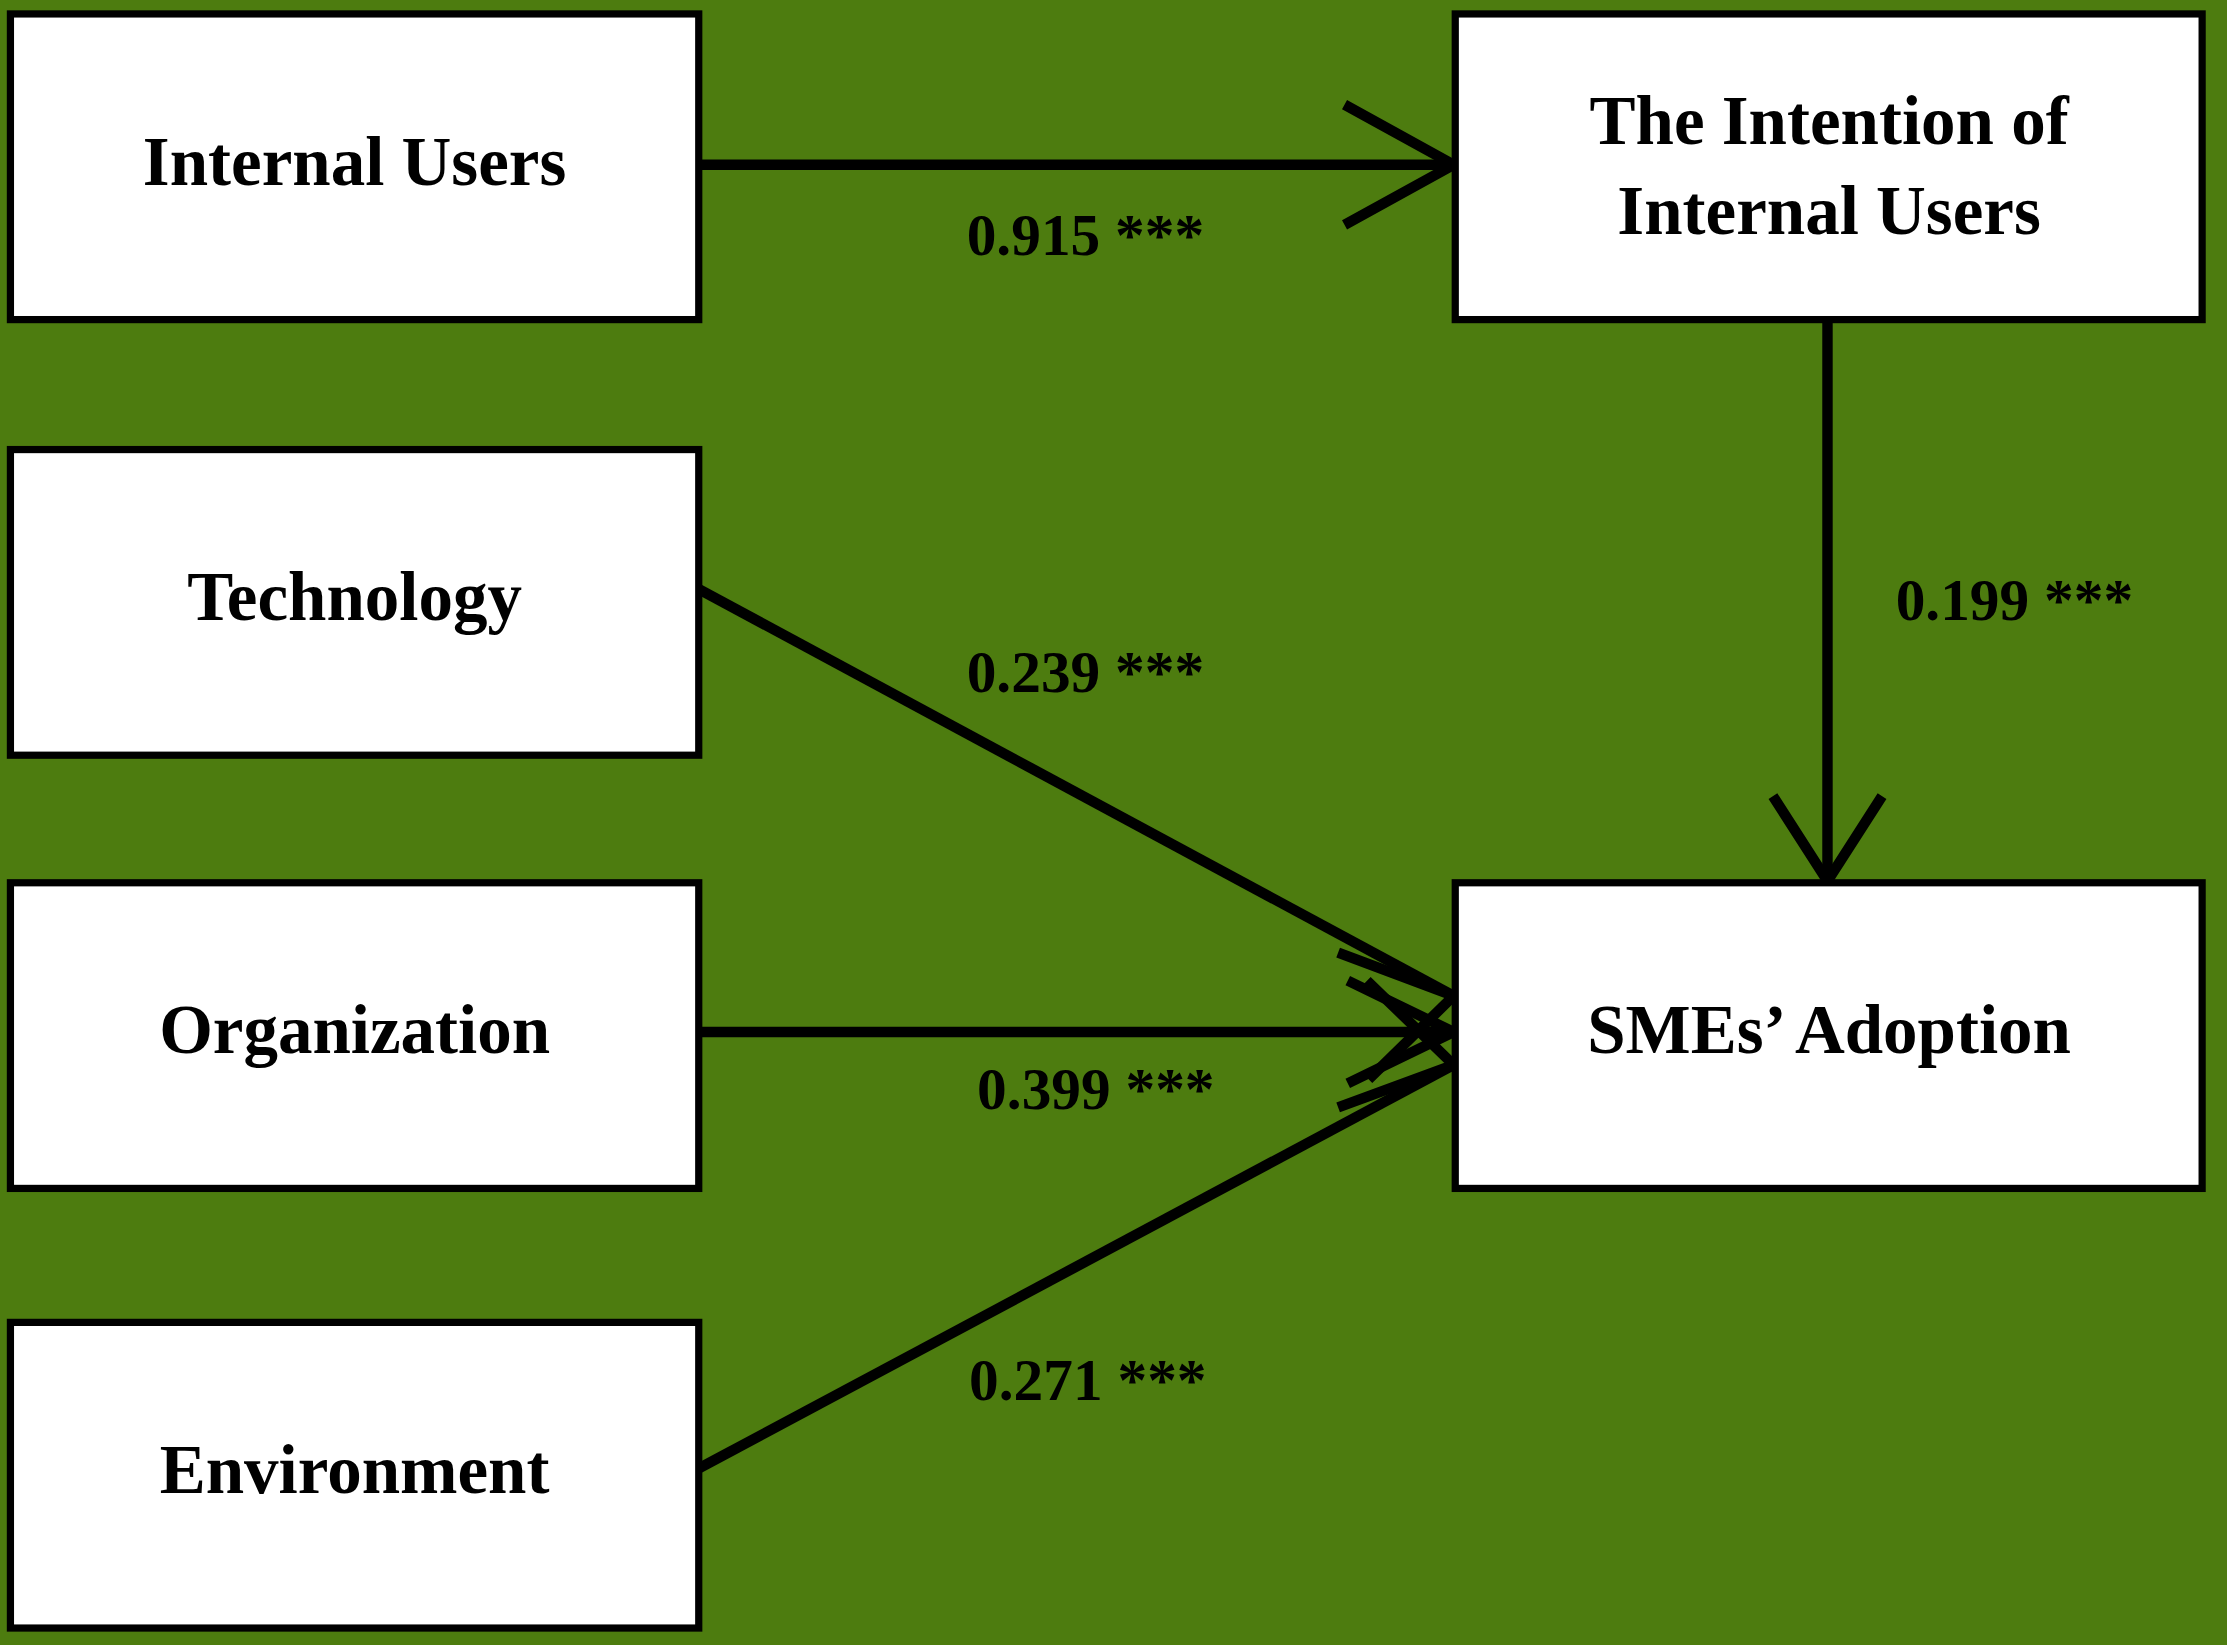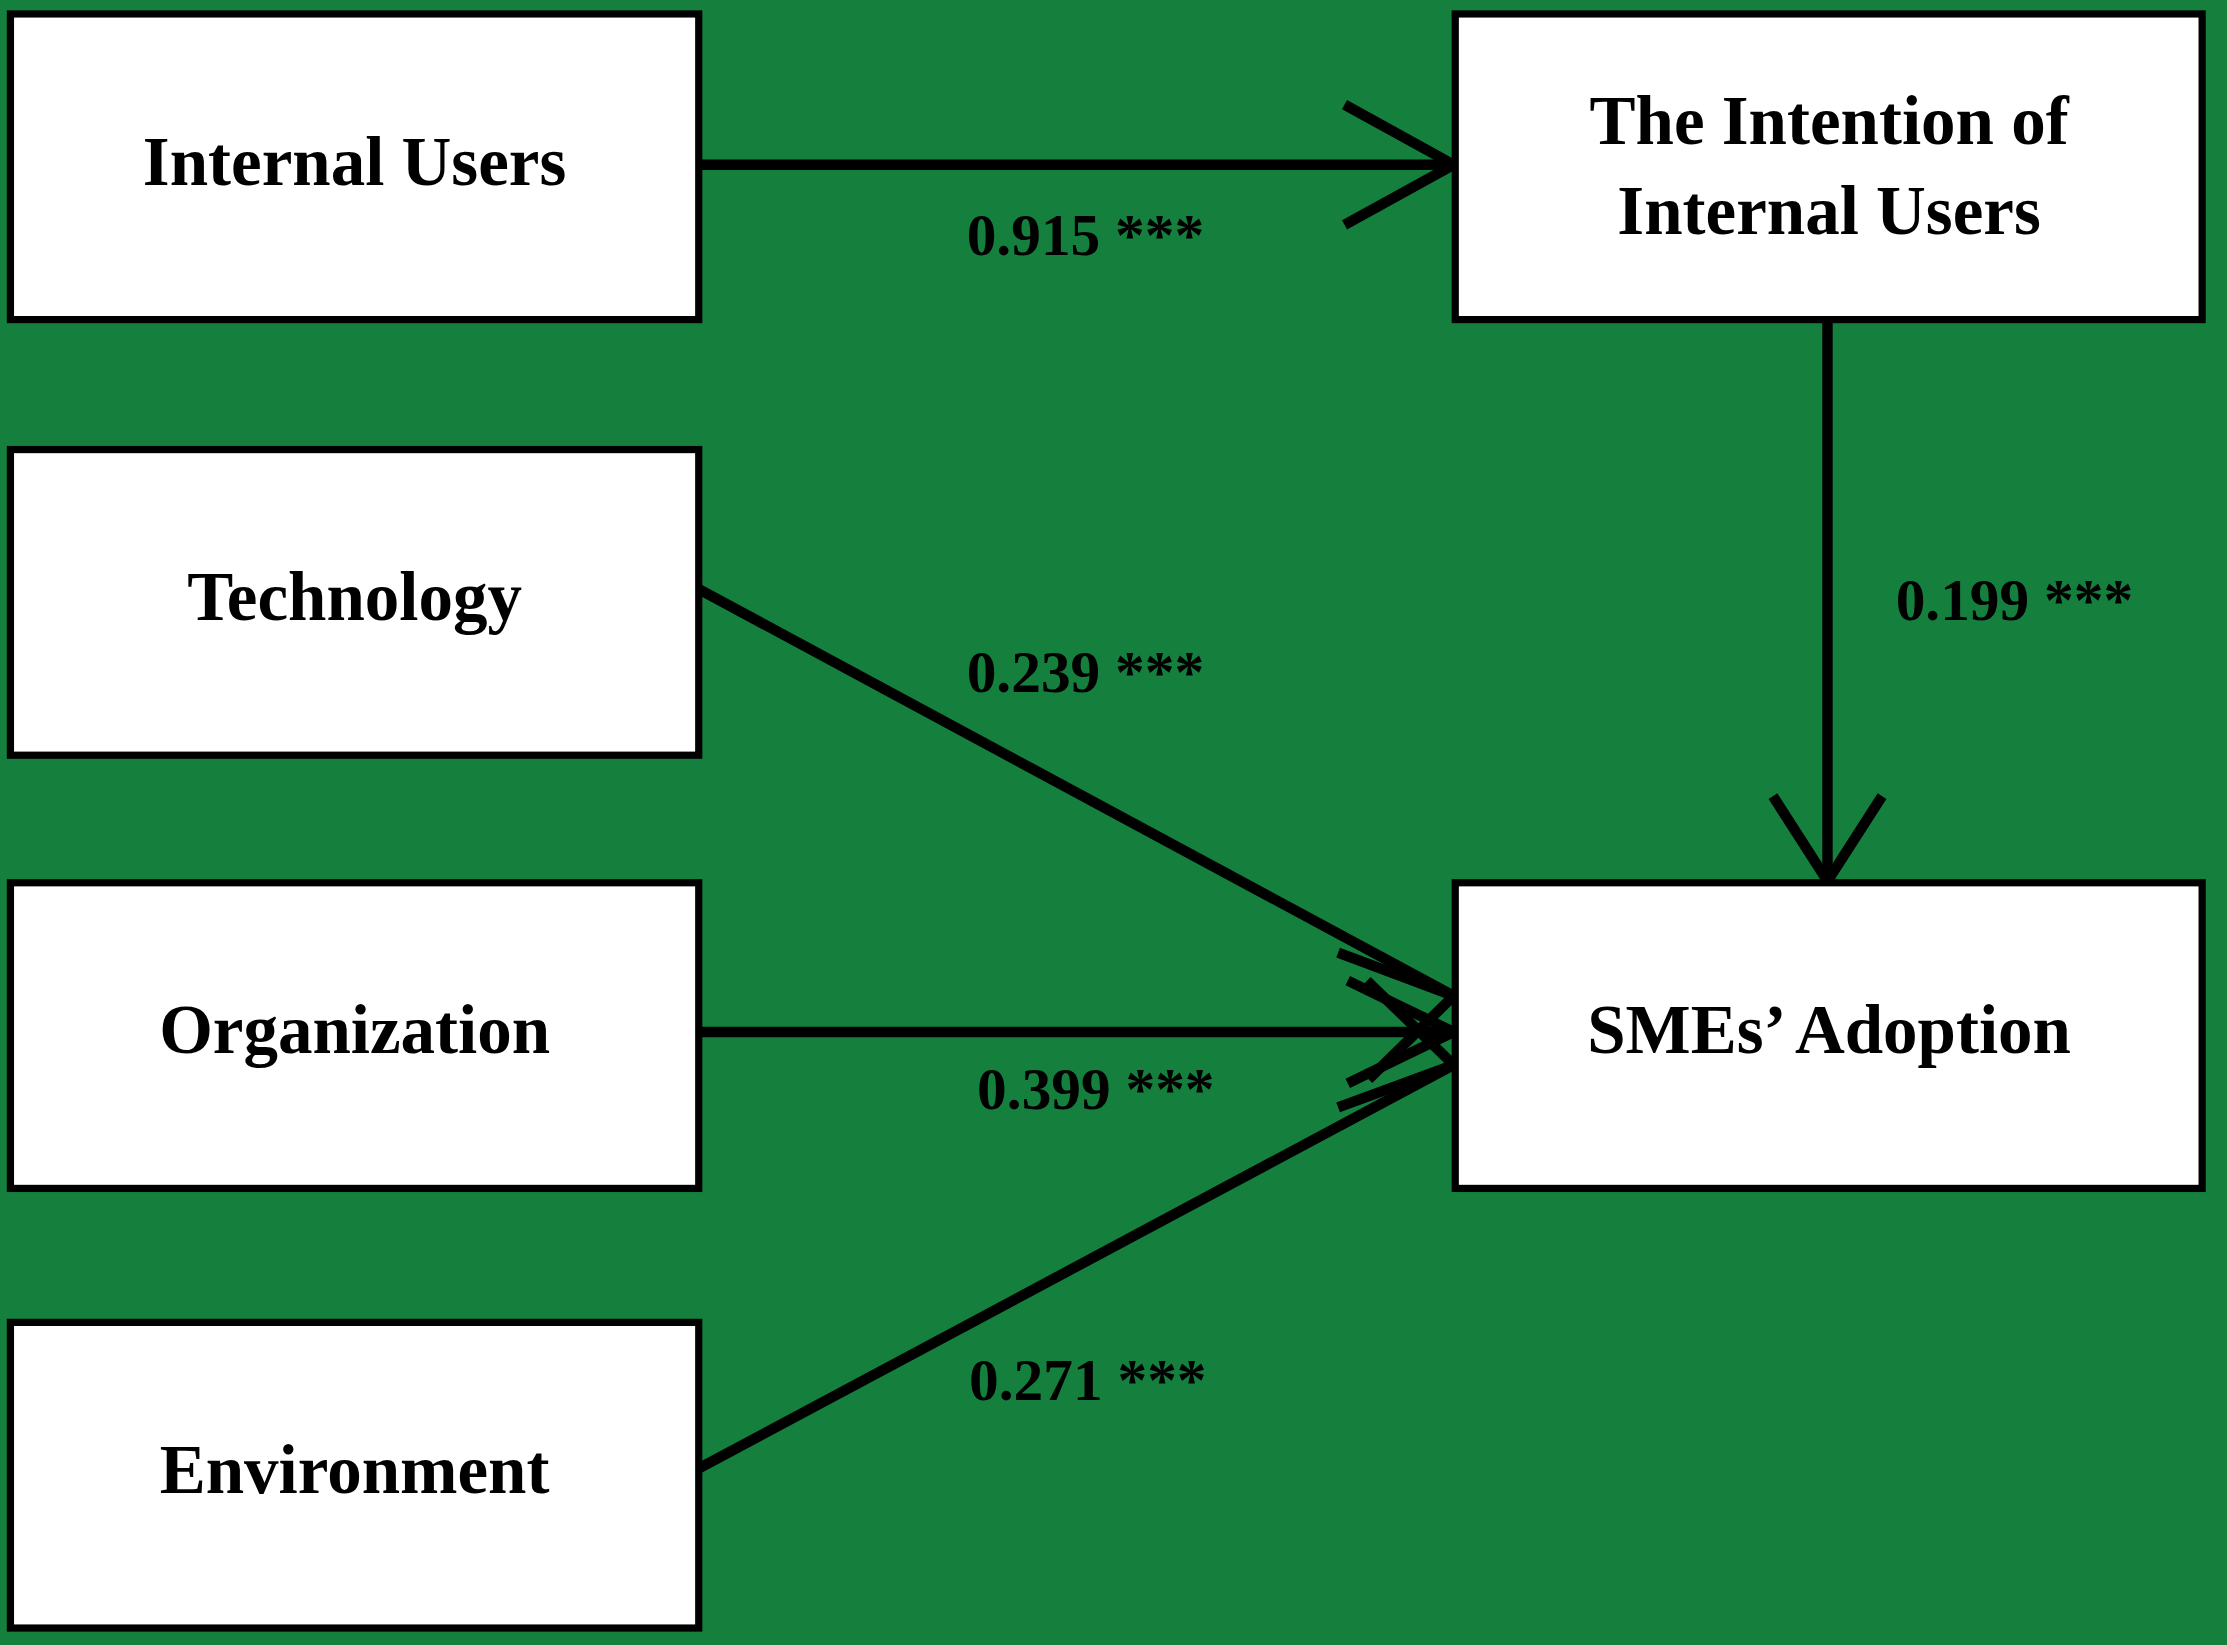"Internal Users" #diagram-root { background: #15803d -> #4d7c0f }
